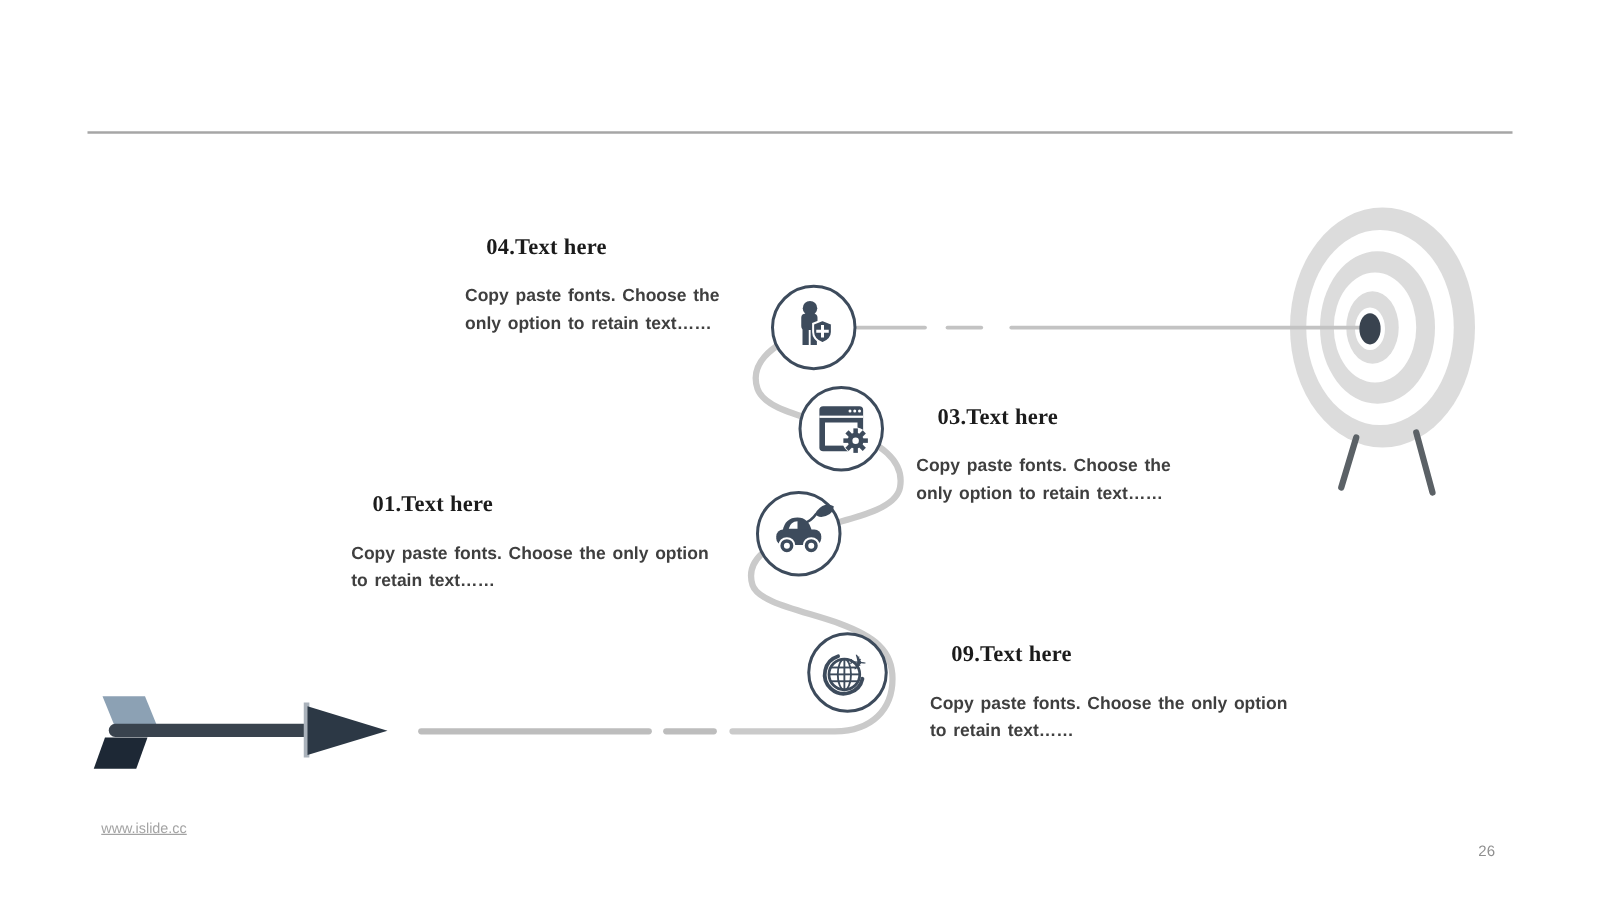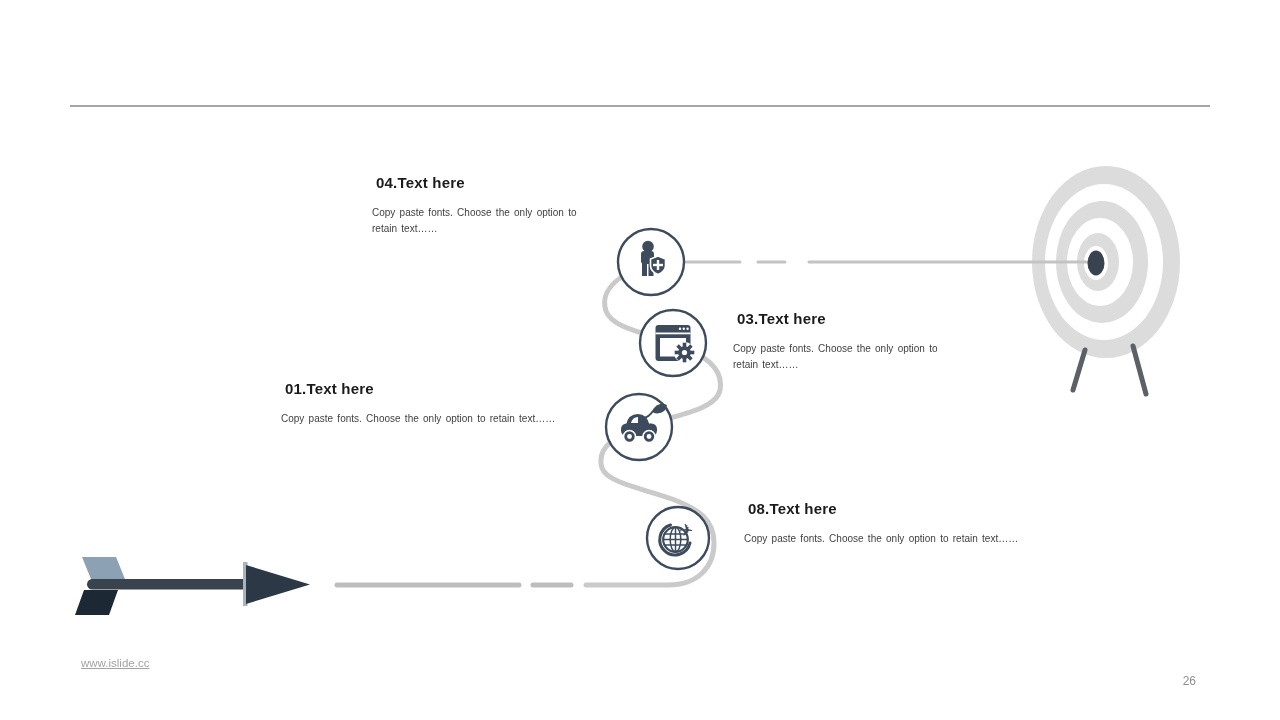"04.Text here" .step h2 { font-family: none -> Liberation Serif, serif; font-size: 15px -> 18px; margin: 4px -> 17px }
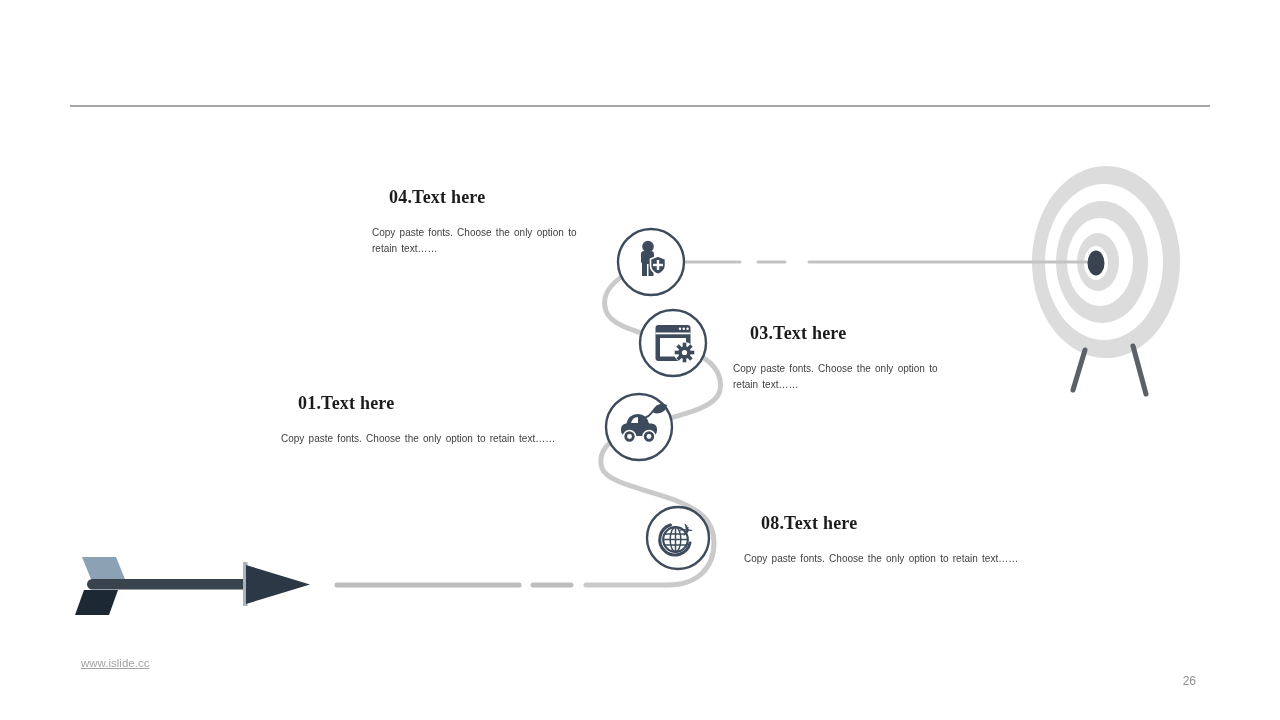"Copy paste fonts. Choose the" .step p { font-size: 10px -> 14px; font-weight: none -> bold }
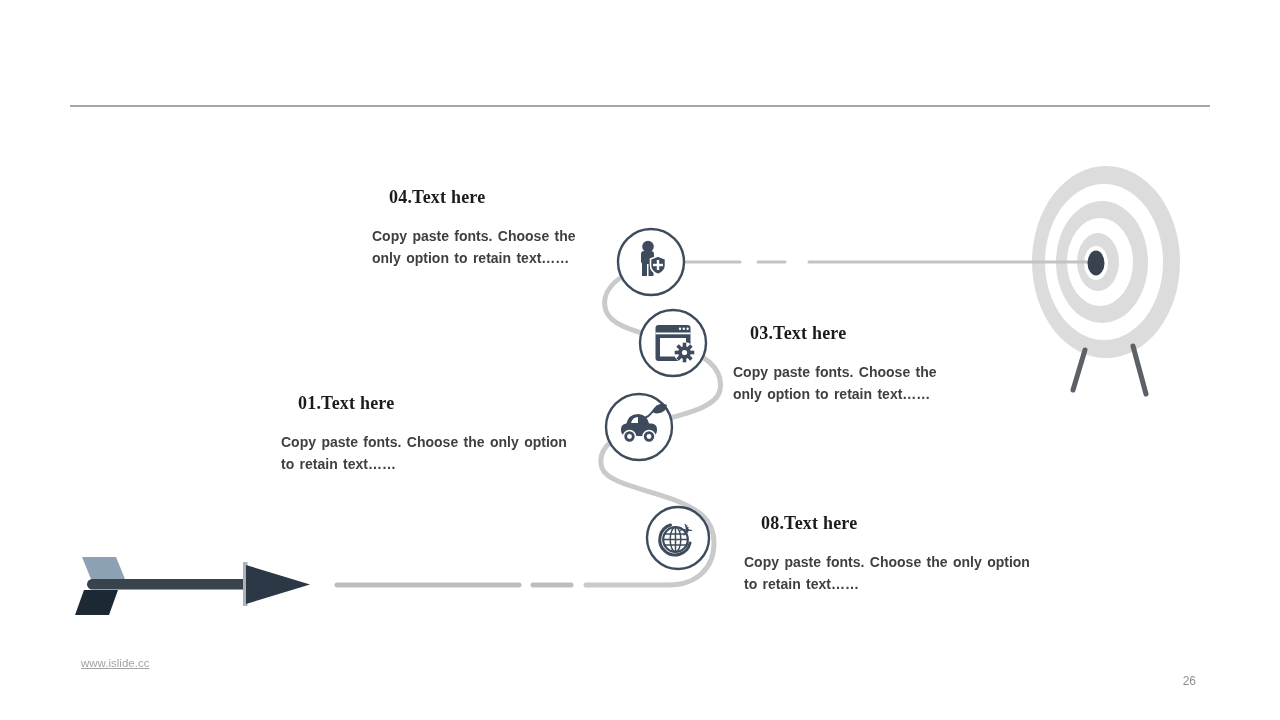"08.Text here" h2 { text: 08.Text -> 09.Text }
